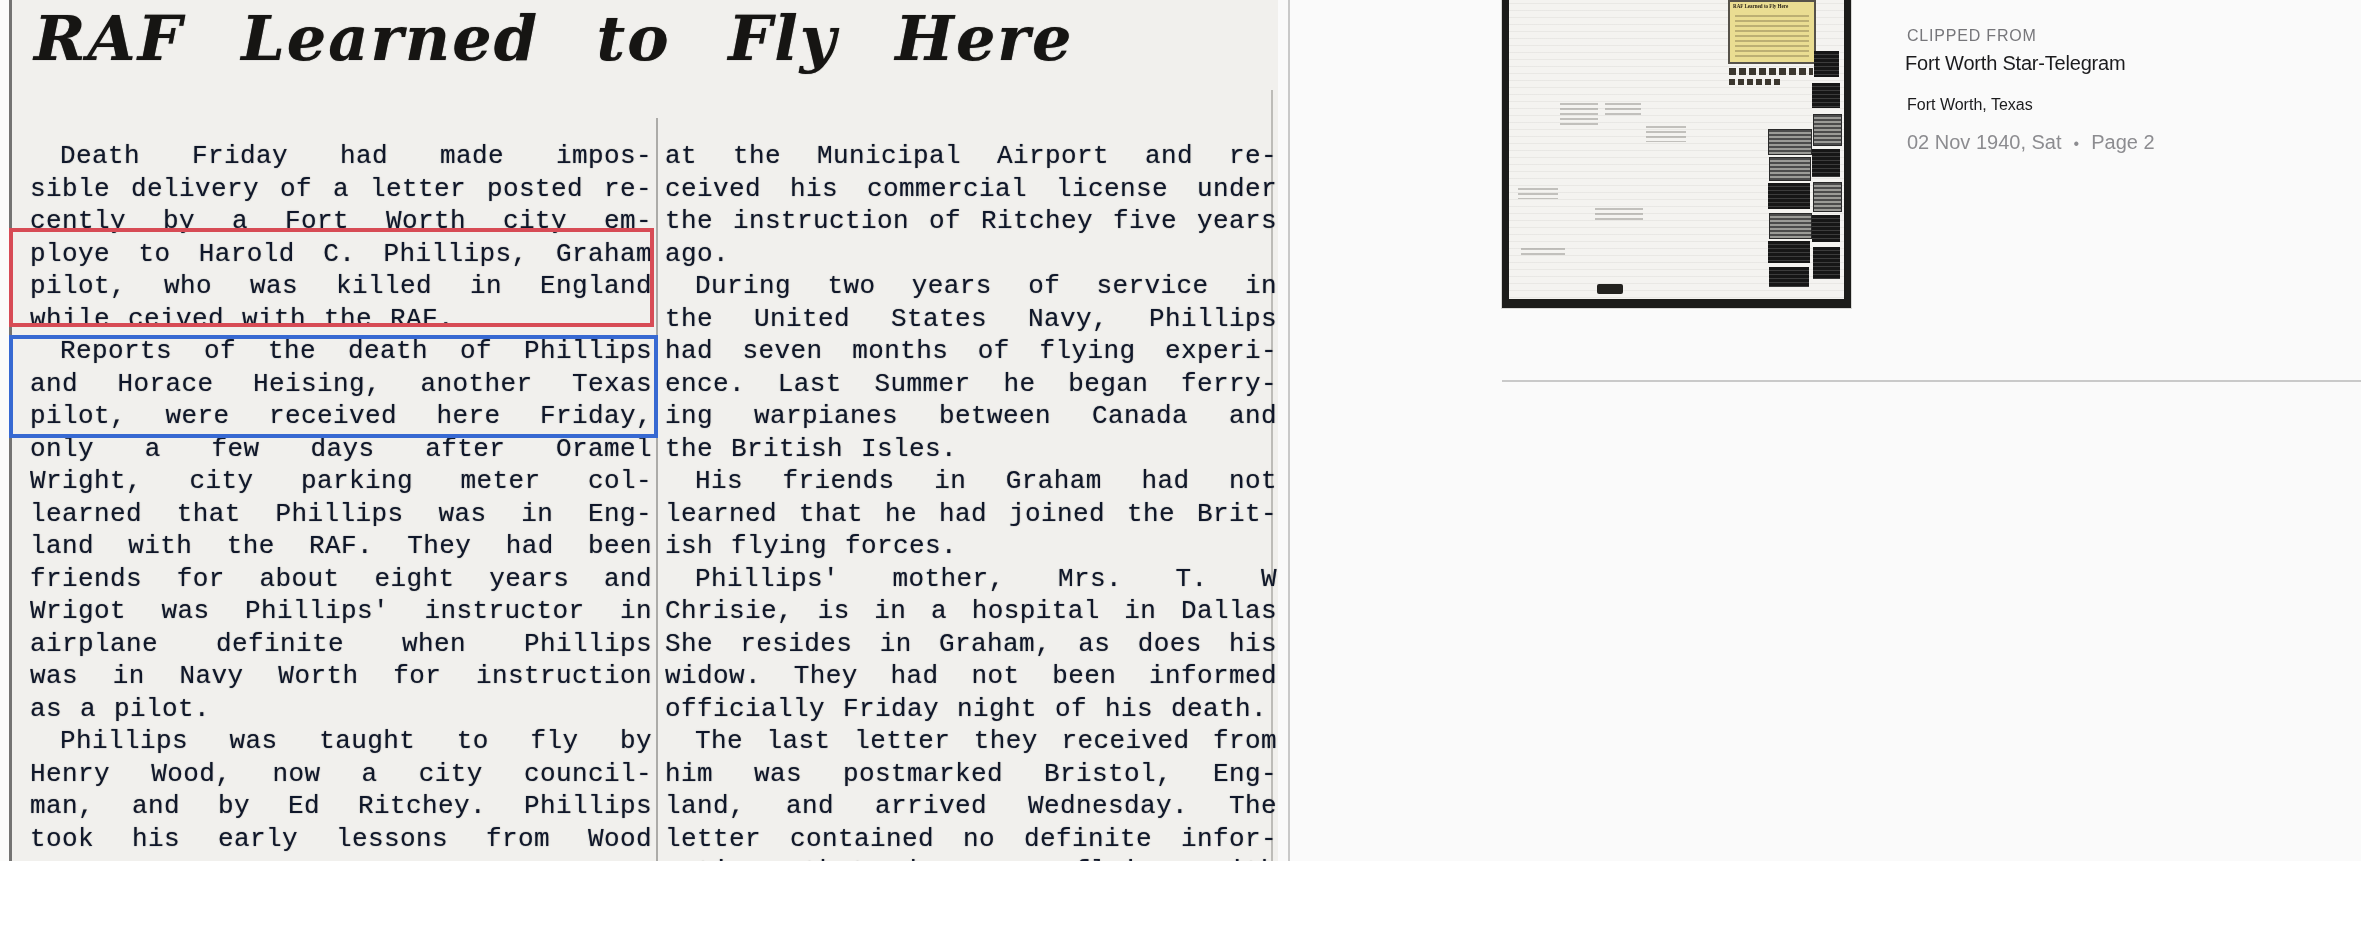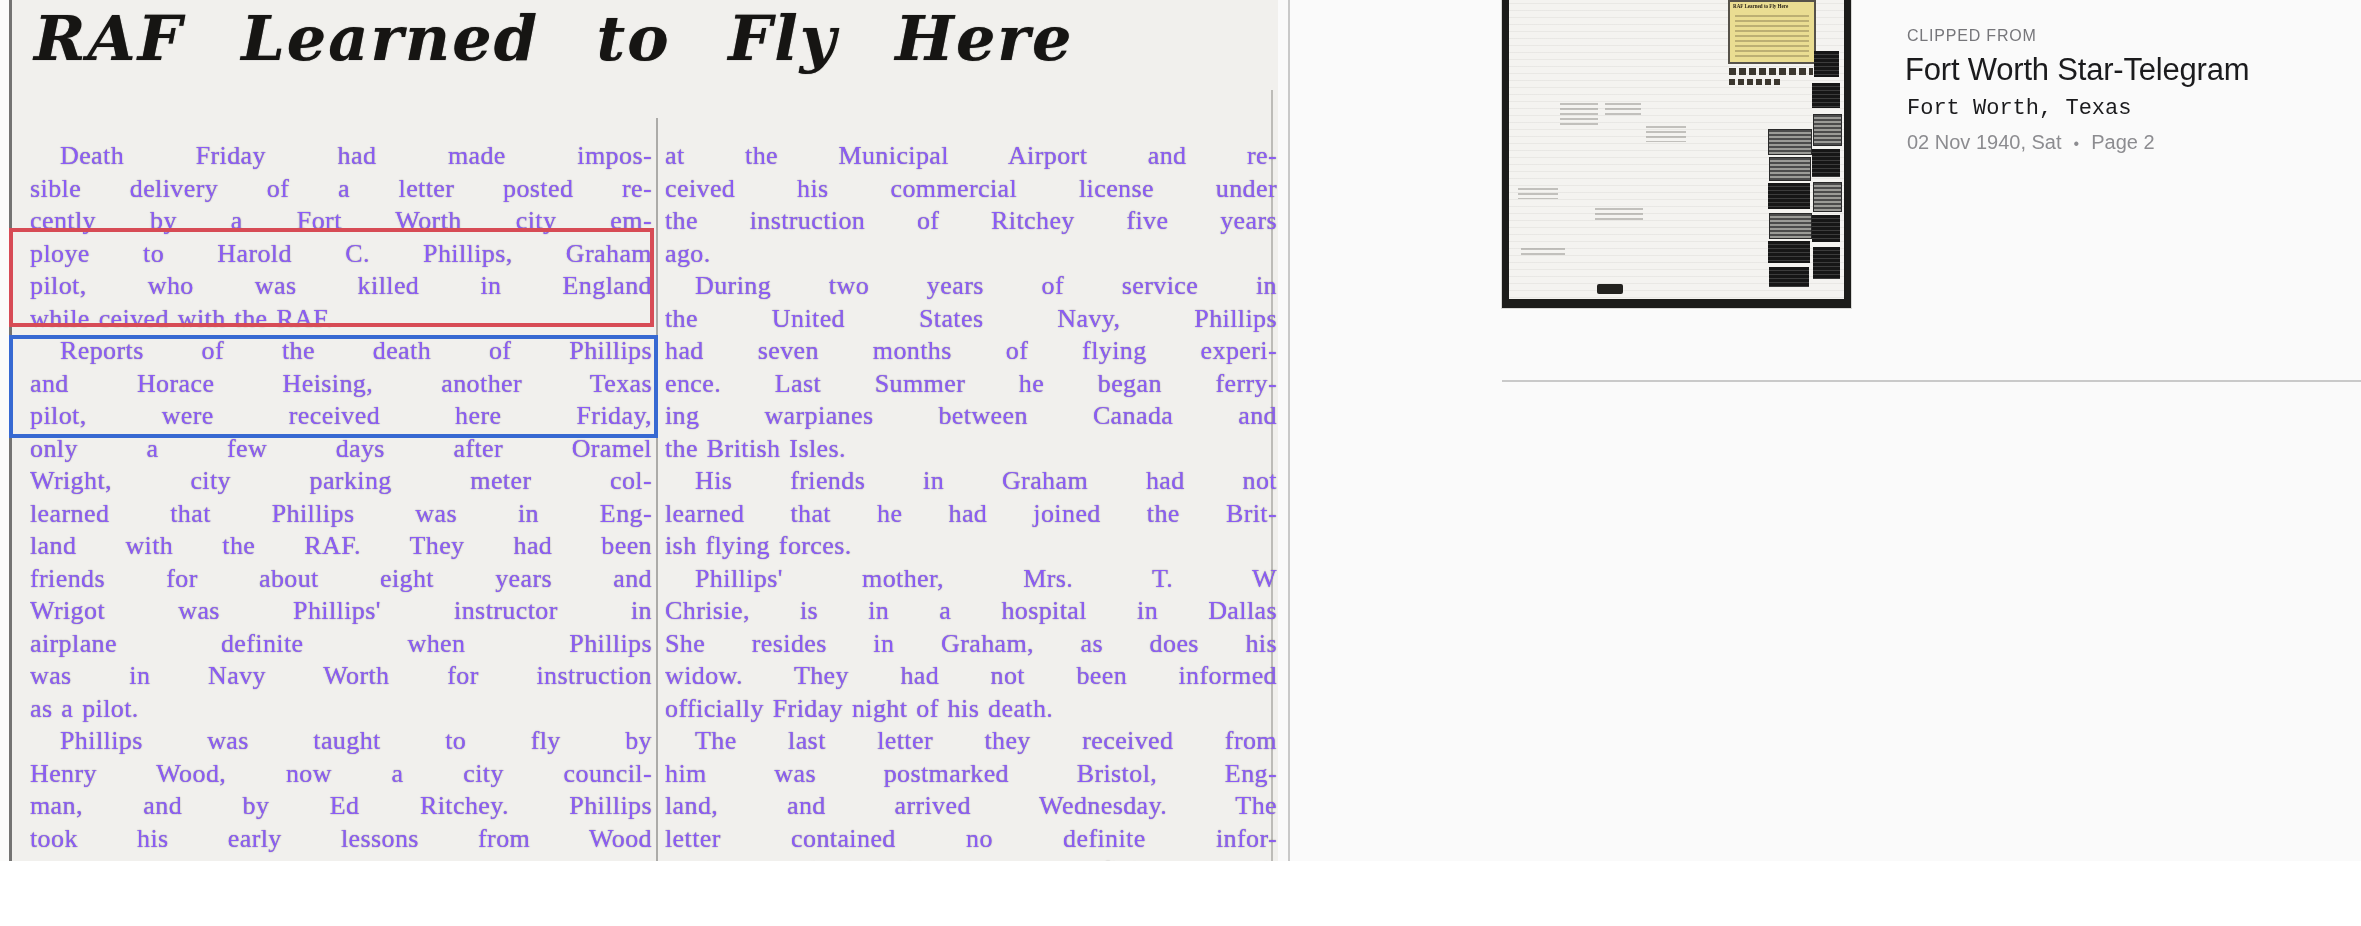"Fort Worth Star-Telegram" .source-title { font-size: 31px -> 20px }
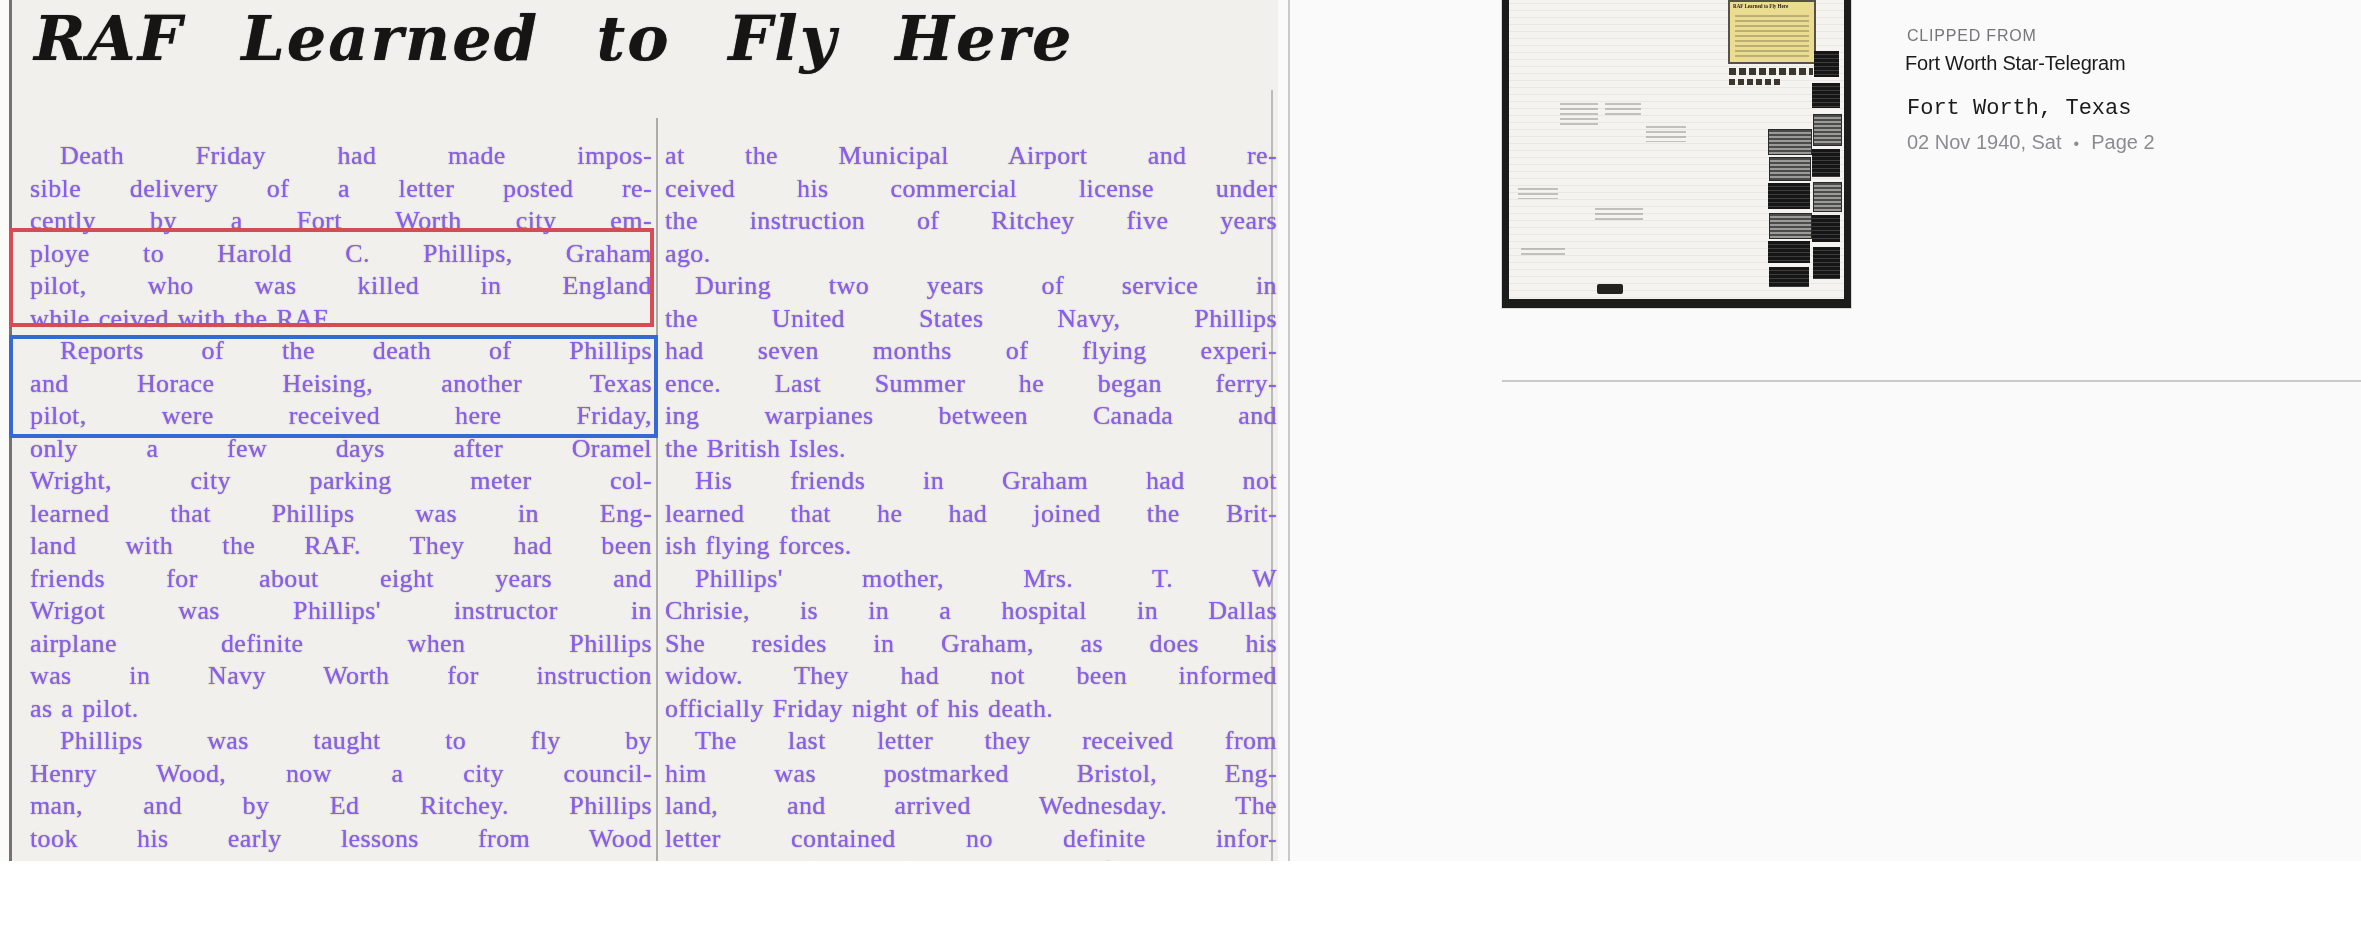"Fort Worth, Texas" .source-loc { font-family: Liberation Mono, monospace -> none; font-size: 22px -> 16px }
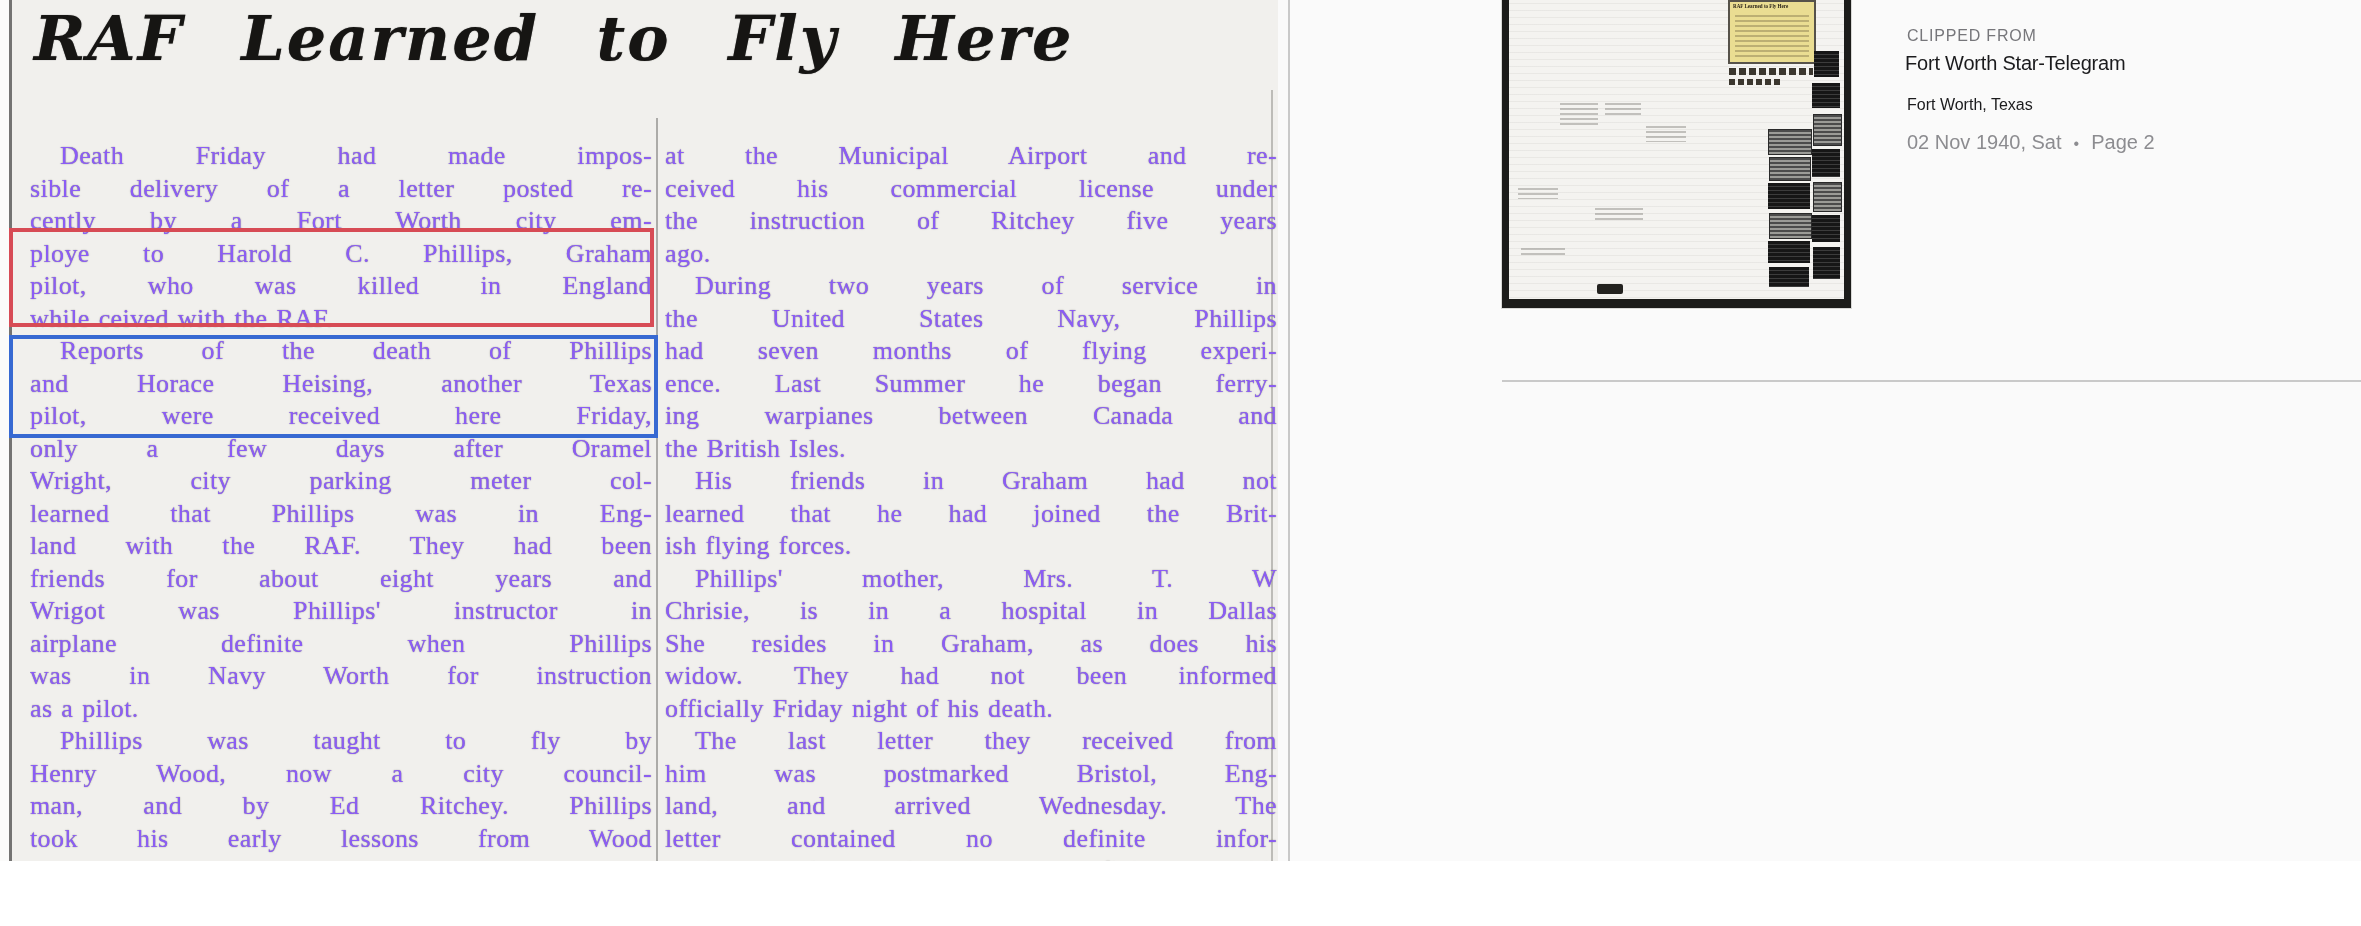"Death Friday had made impos-" .col { color: #8b5cf6 -> #0f172a; font-family: Liberation Serif, serif -> Liberation Mono, monospace }
